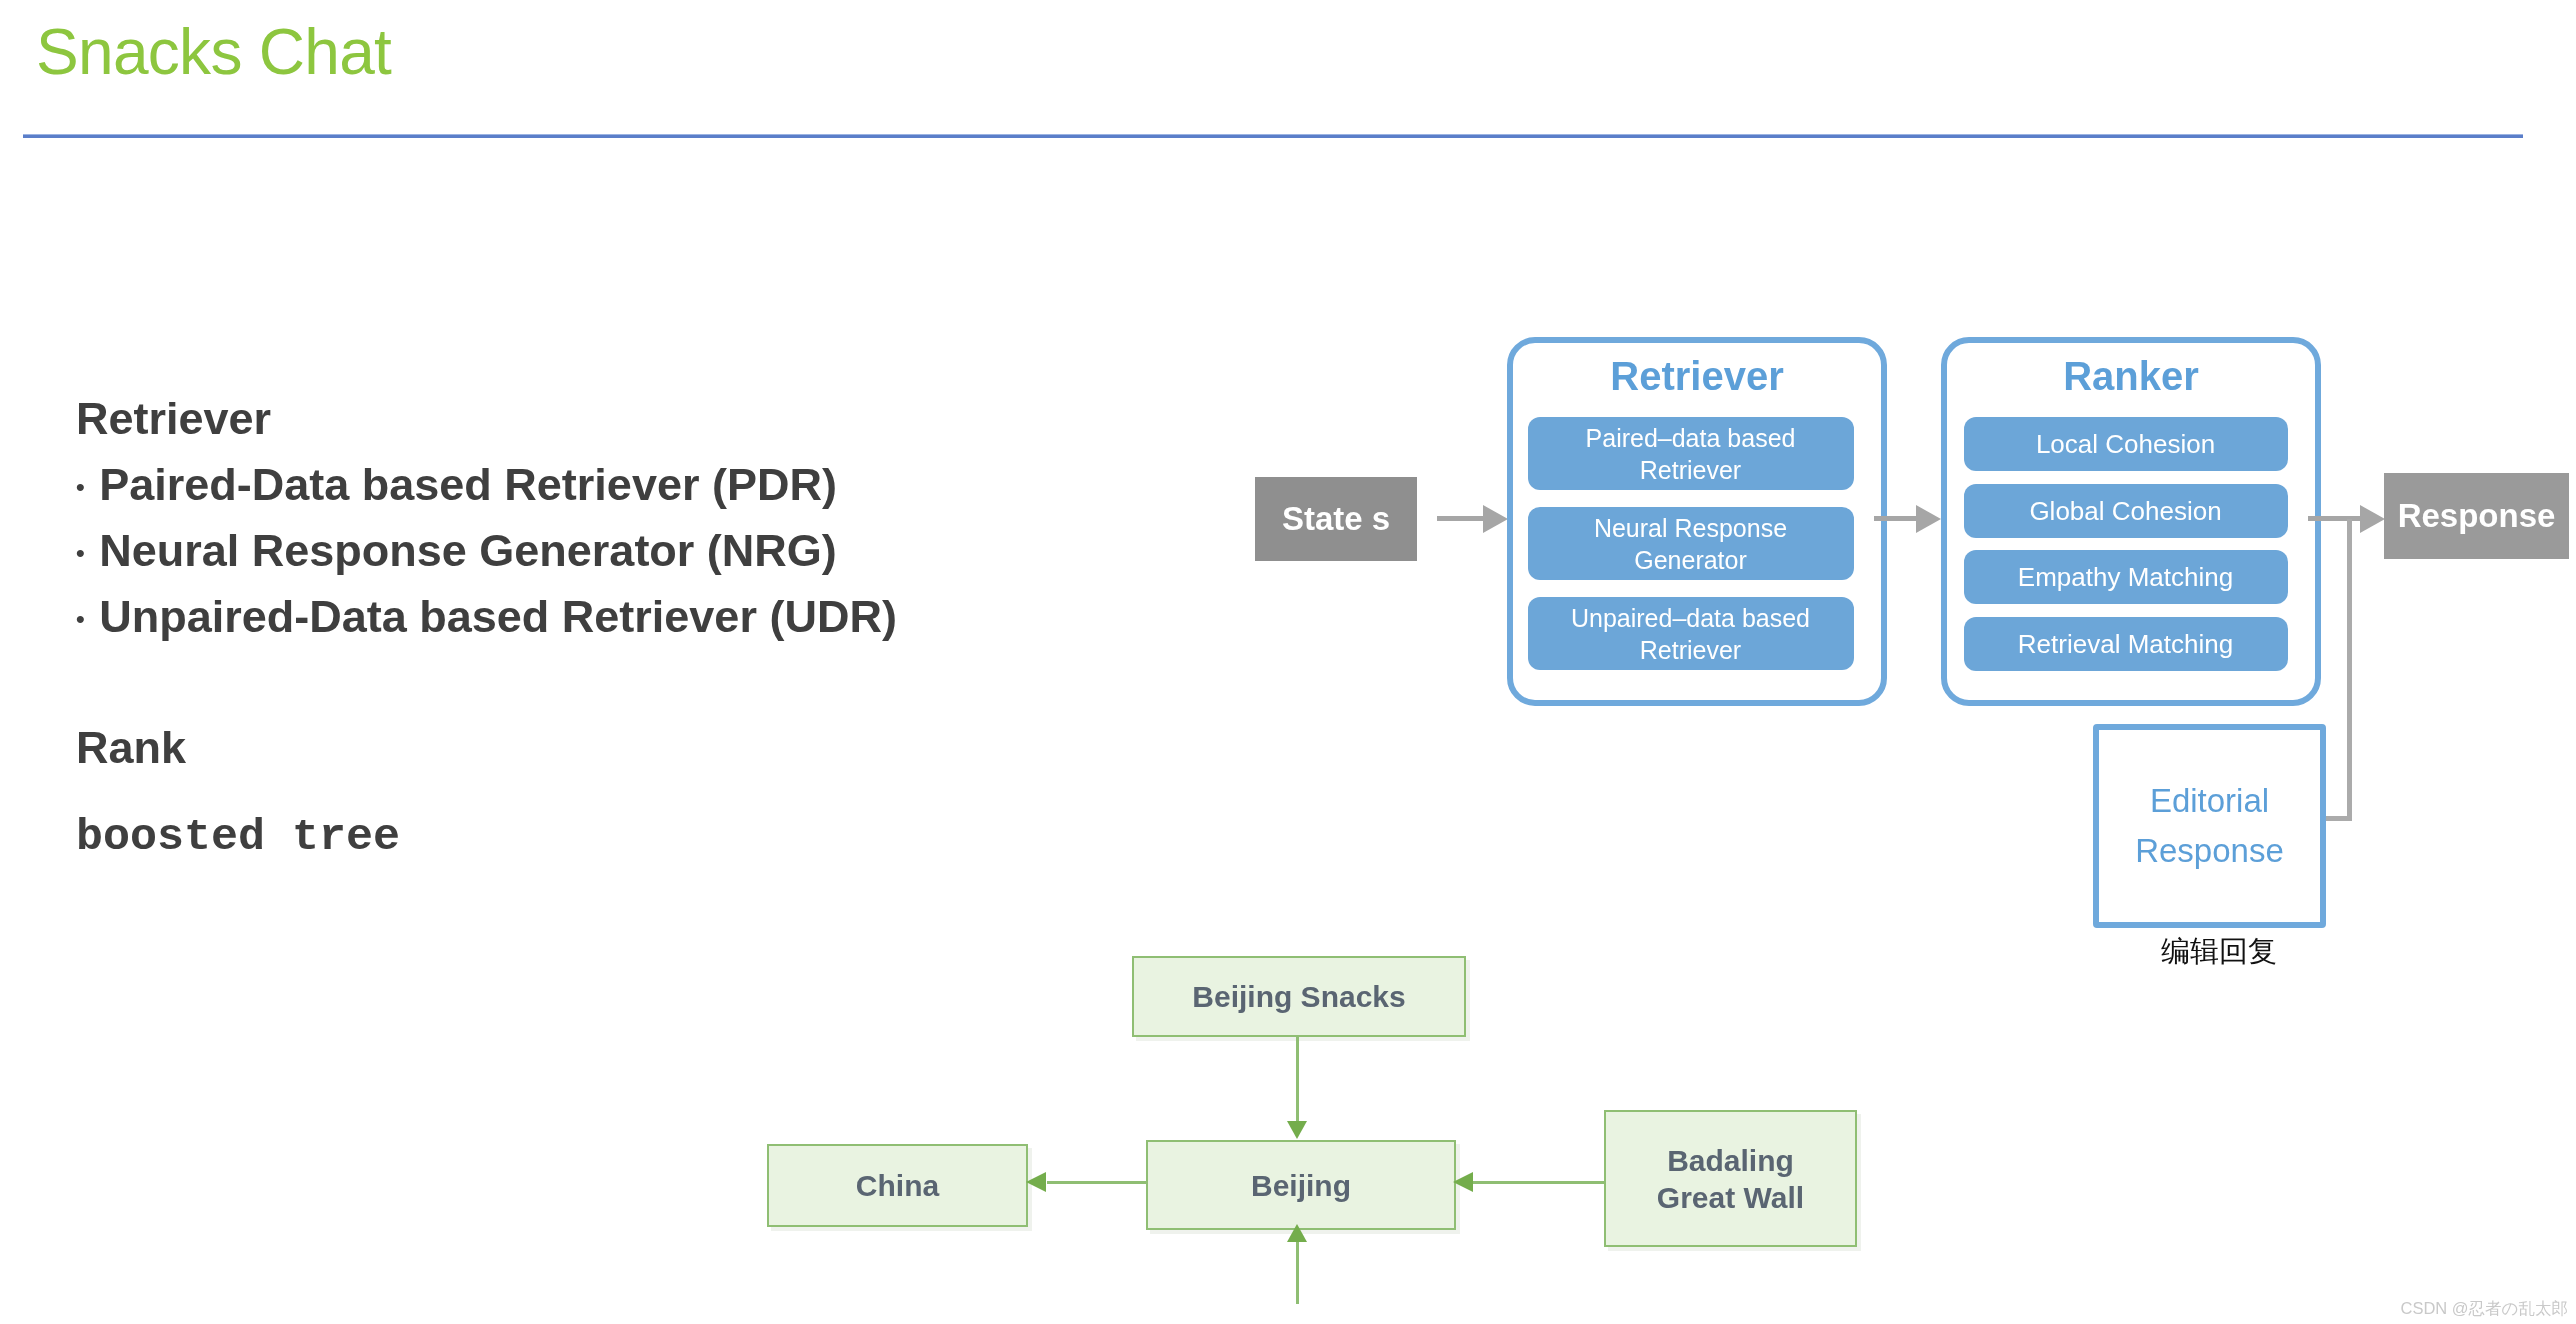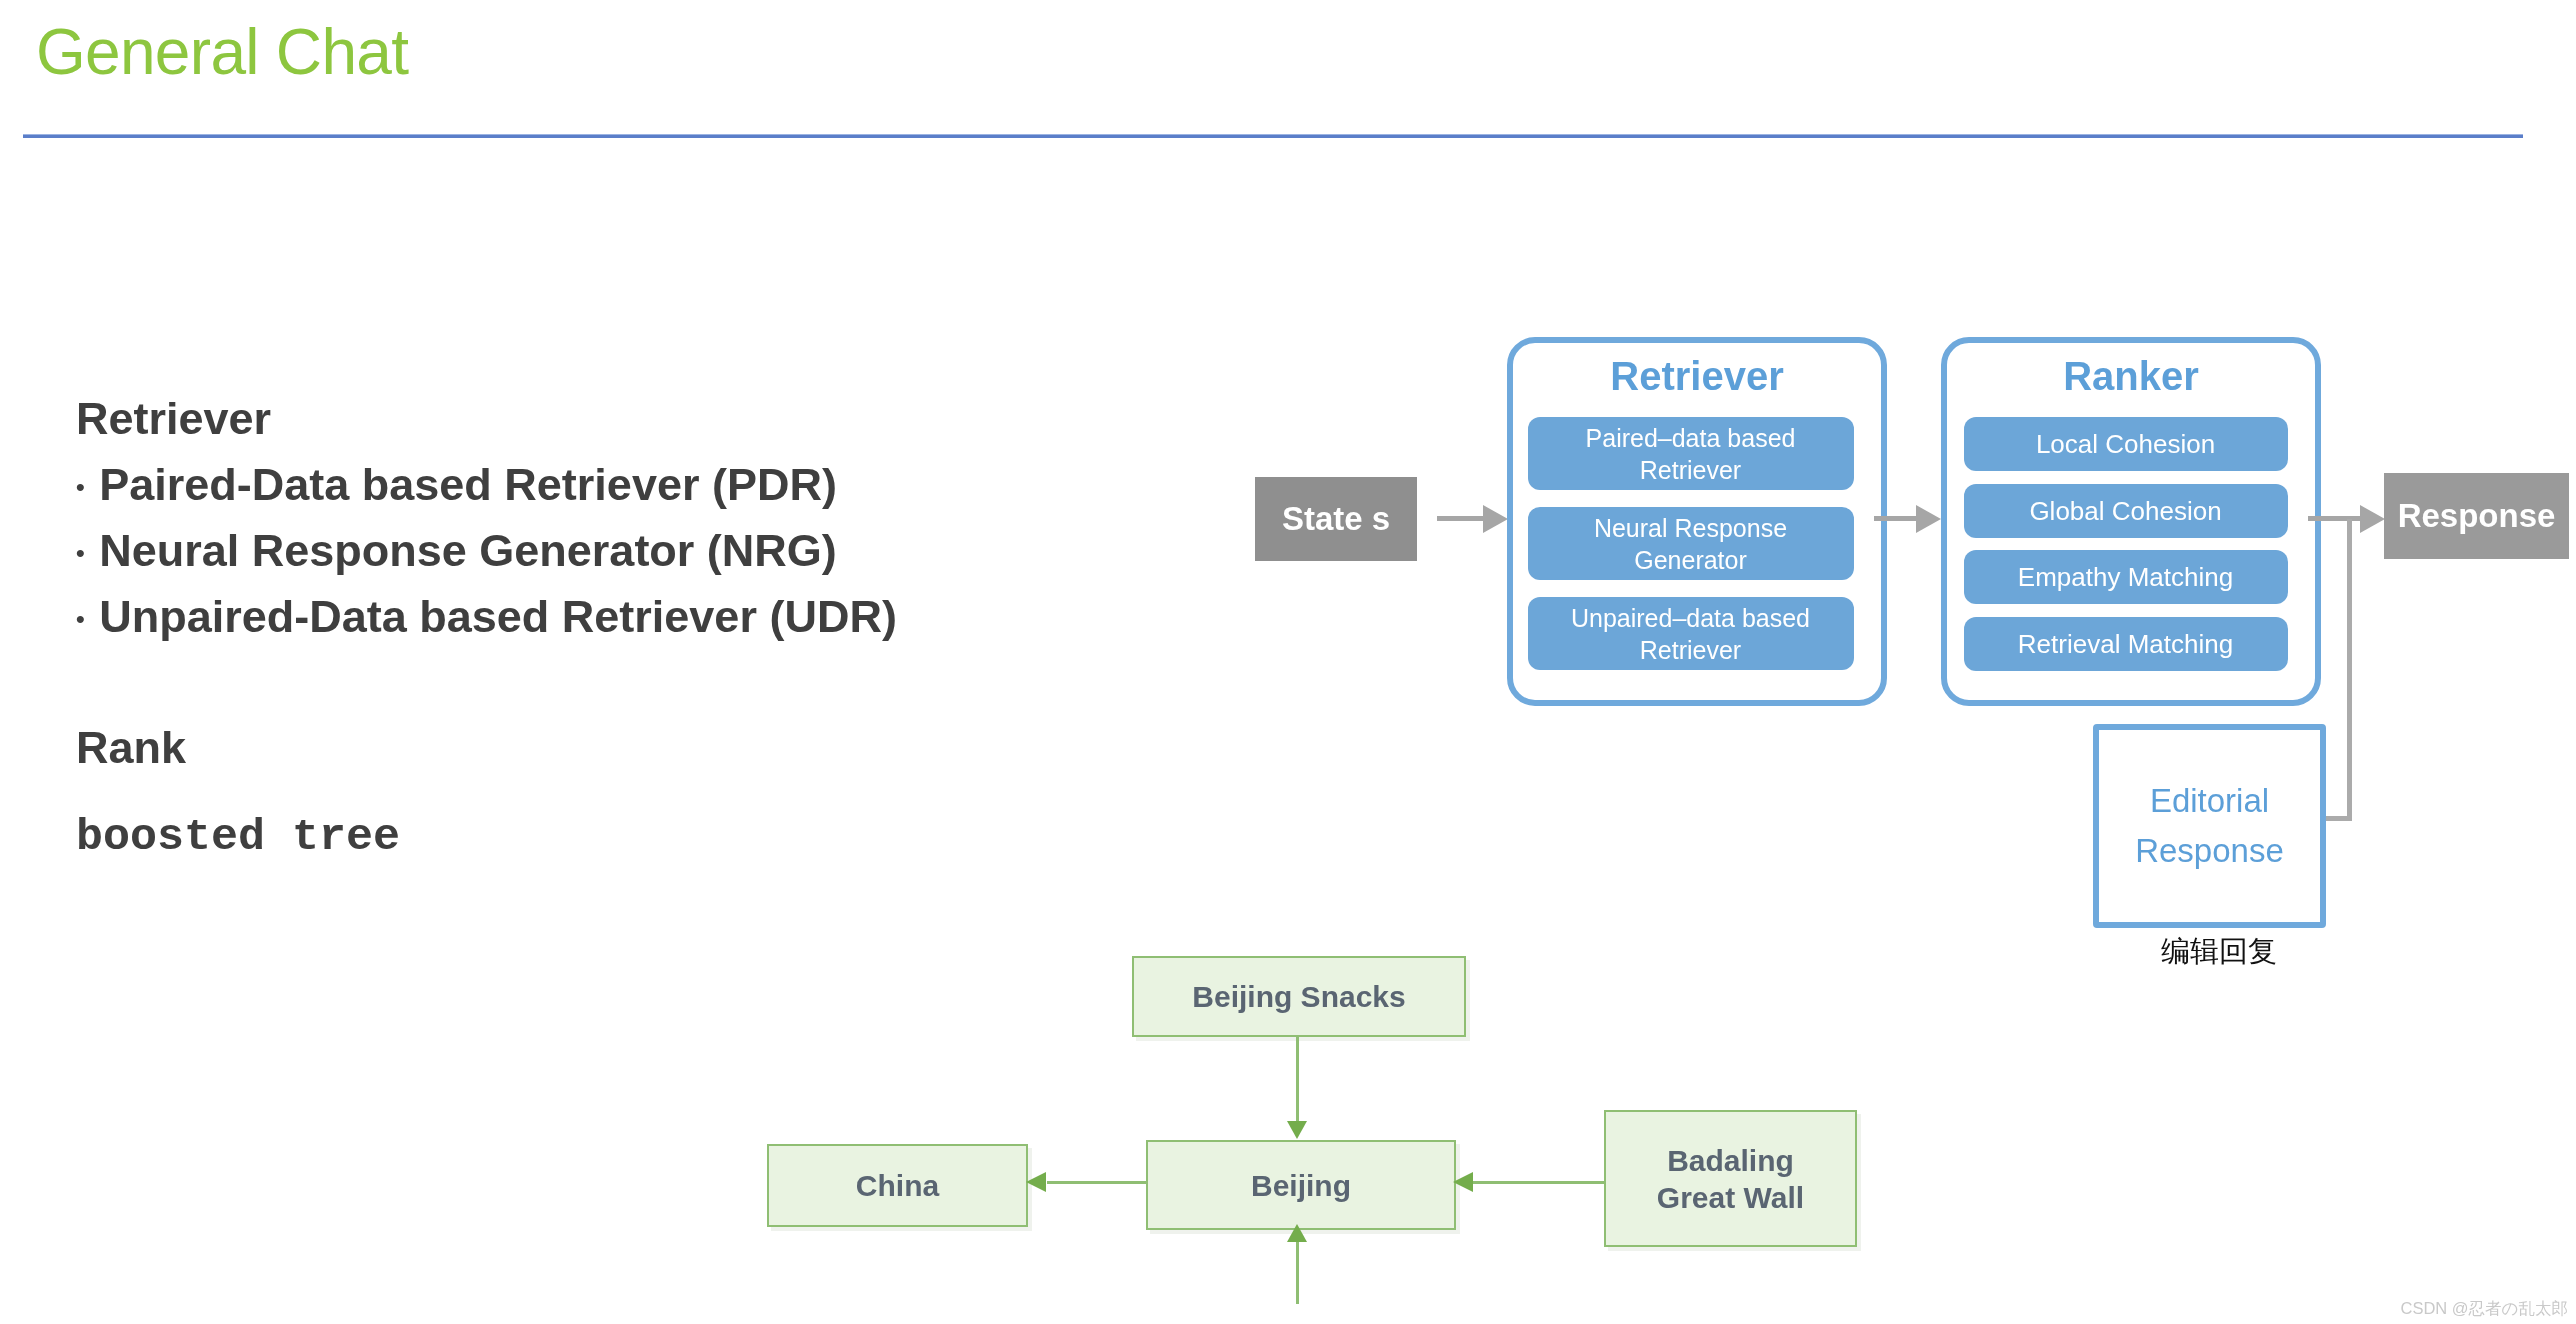"General Chat" div.title { text: General -> Snacks }
